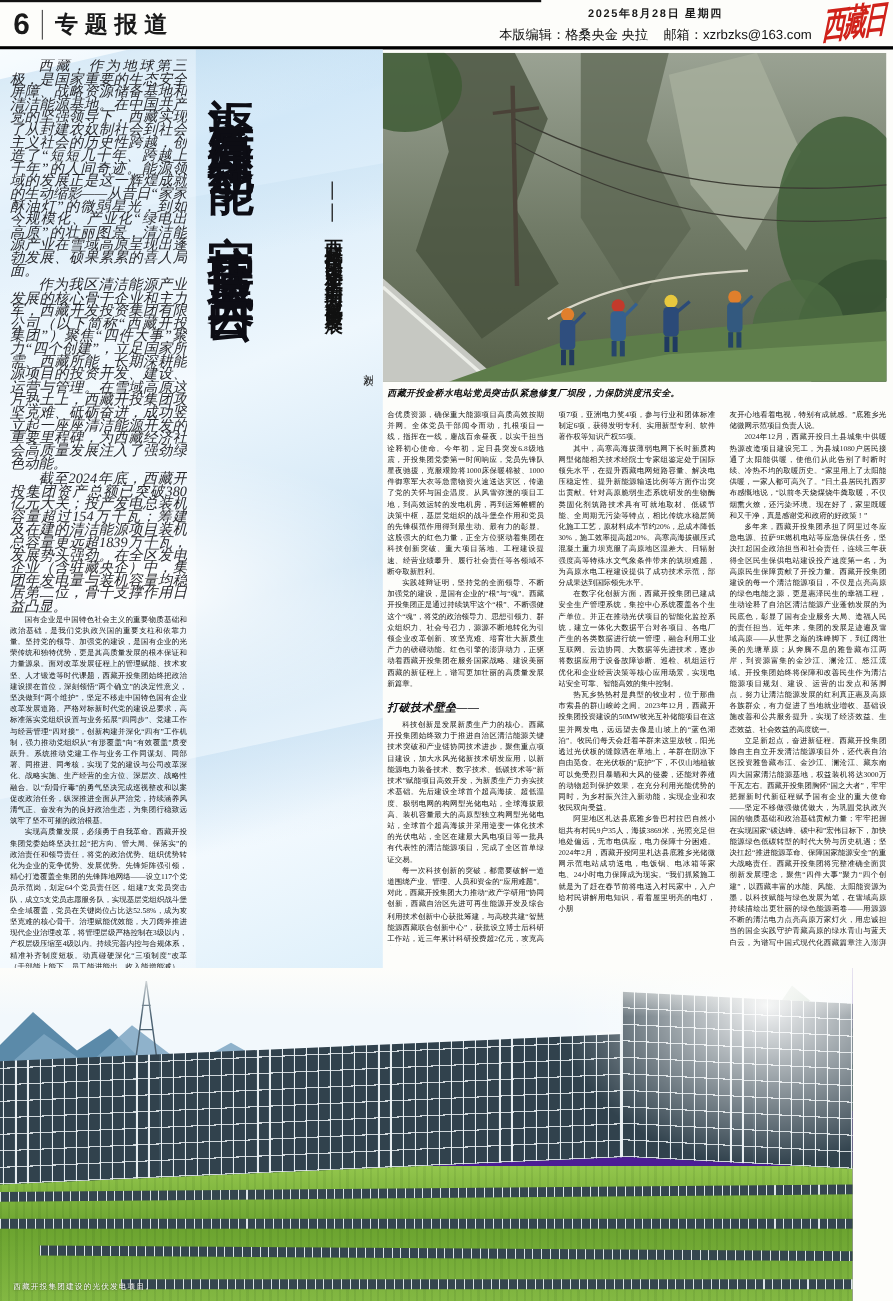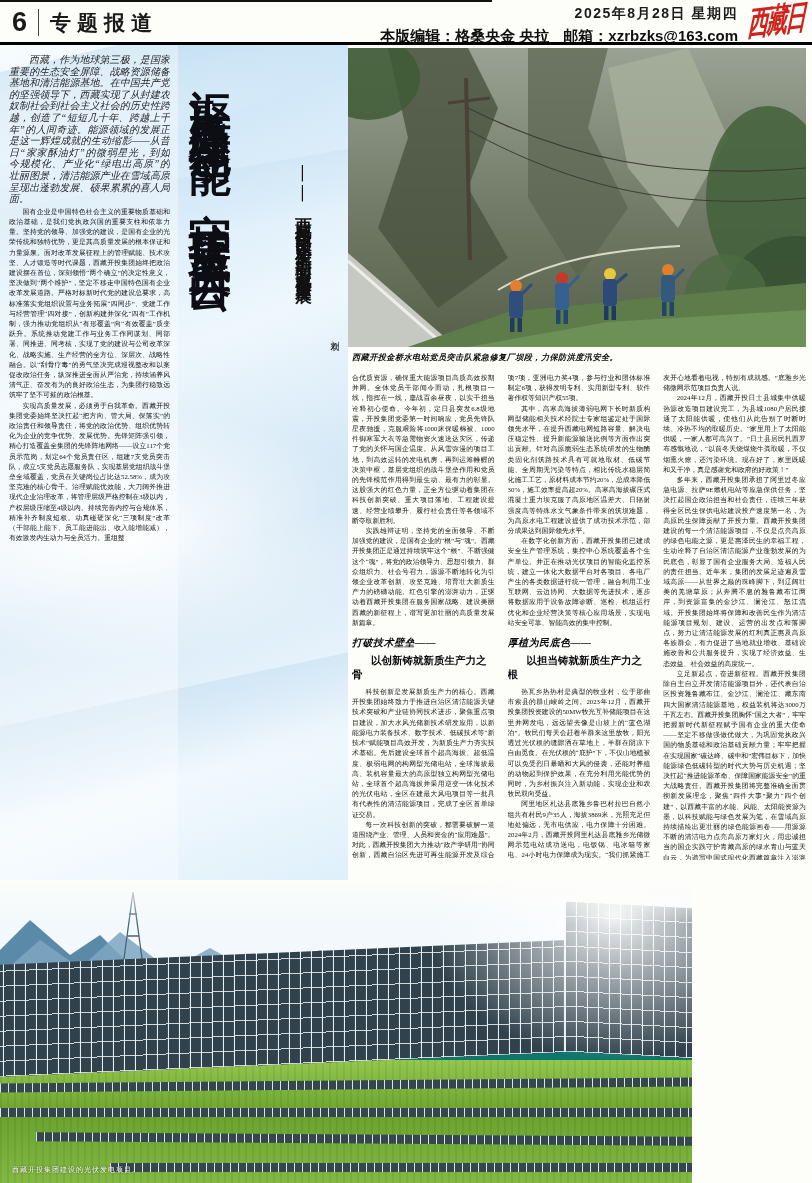"2025年8月28日 星期四" .dateline { font-size: 14px -> 10px; text-align: none -> center }
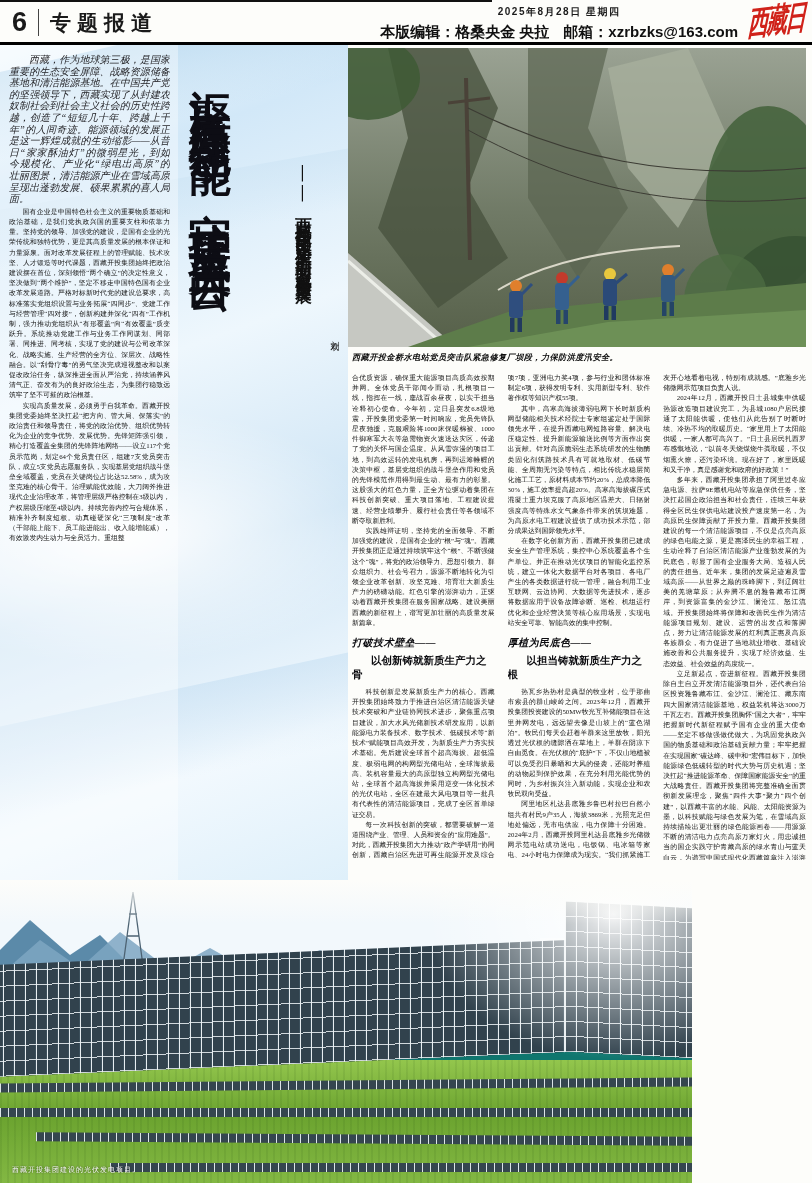"本版编辑：格桑央金 央拉 邮箱：xzrbzks@163.com" .editline { font-size: 15px -> 12px; font-weight: bold -> none }
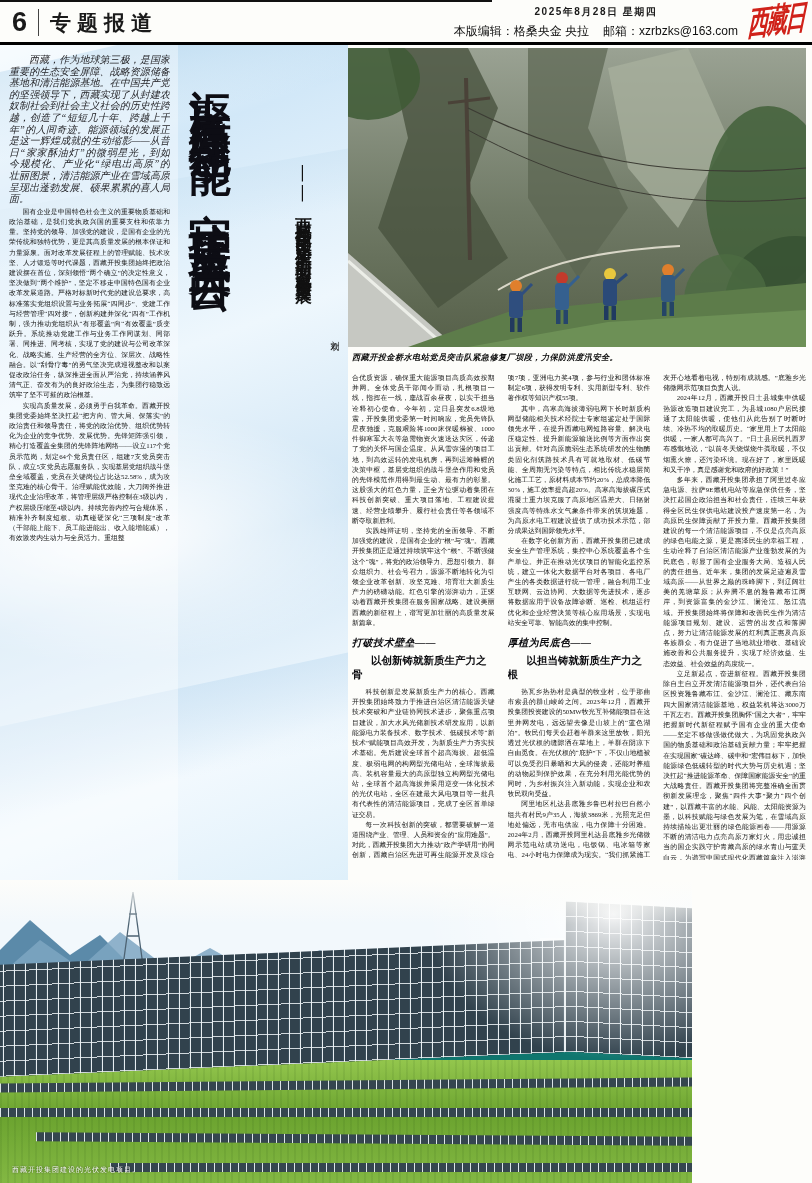"西藏，作为地球第三极，是国家重要的生态安全屏障、战略资源储备基地和清洁能源基地。" .intro-p { font-size: 10px -> 13px }
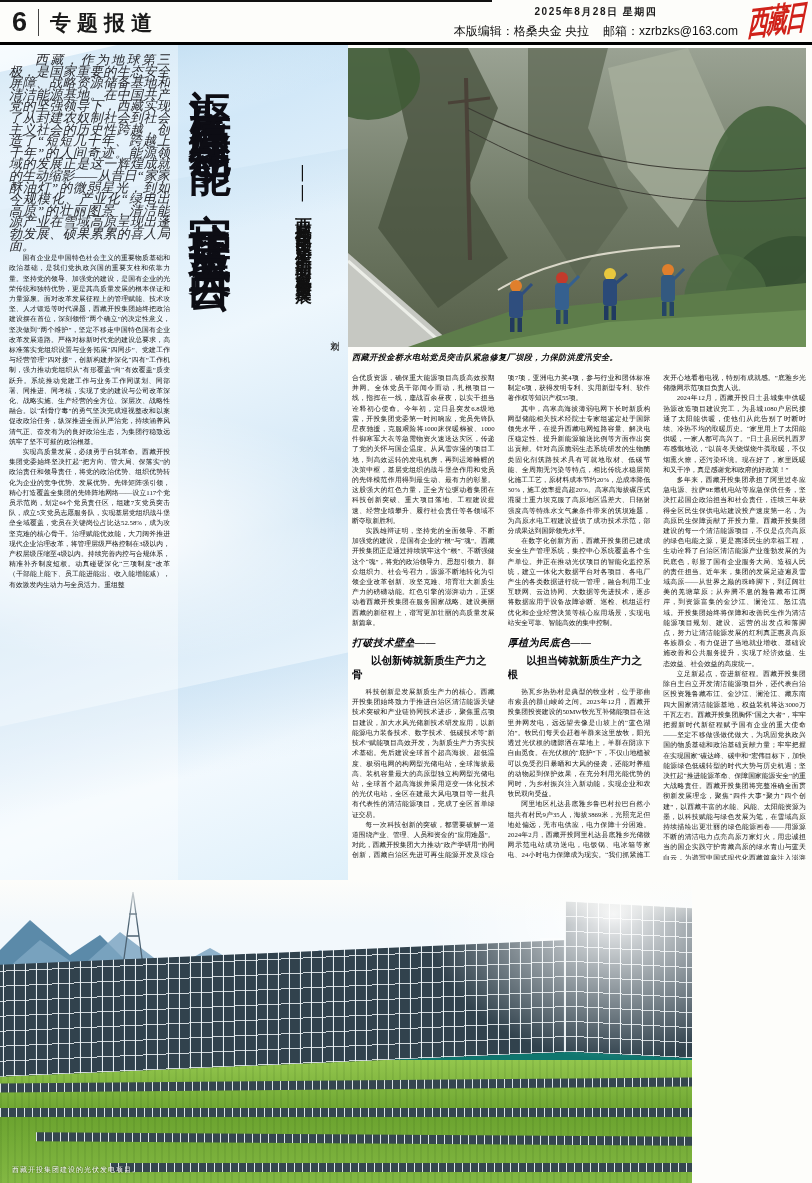"作为我区清洁能源产业发展的核心骨干企业和主力军，西藏开发投资集团有限公司（以下简" p.intro-p { html: none -> <p>作为我区清洁能源产业发展的核心骨干企业和主力军，西藏开发投资集团有限公司（以下简称“西藏开投集团”）聚焦“四件大事”聚力“四个创建”，立足国家所需、西藏所能，长期深耕能源项目的投资开发、建设、运营与管理。在雪域高原这片热土上，西藏开投集团攻坚克难、砥砺奋进，成功竖立起一座座清洁能源开发的重要里程碑，为西藏经济社会高质量发展注入了强劲绿色动能。</p> }
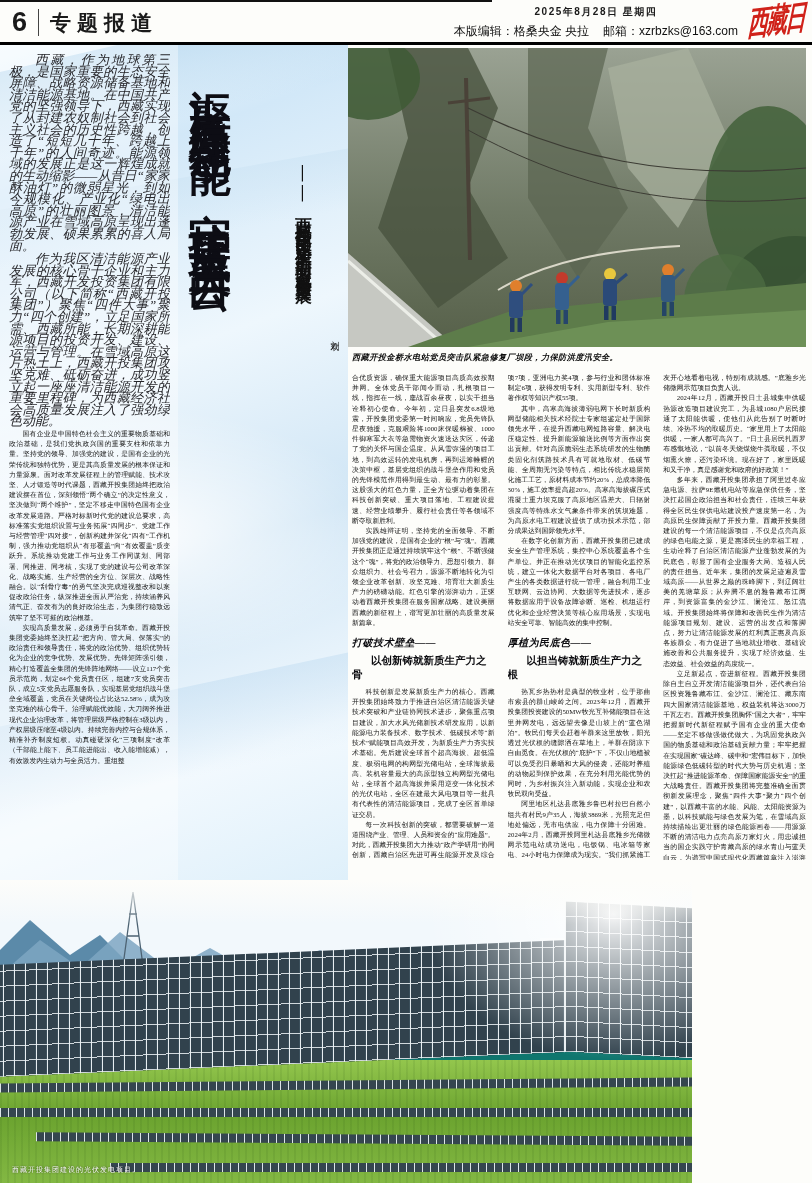"截至2024年底，西藏开投集团资产总额已突破380亿元大关；投产发电总装机容量超" p.intro-p { html: none -> <p>截至2024年底，西藏开投集团资产总额已突破380亿元大关；投产发电总装机容量超过154万千瓦；筹建及在建的清洁能源项目装机总容量更远超1839万千瓦，发展势头强劲。在全区发电企业（含驻藏央企）中，集团年发电量与装机容量均稳居第二位，骨干支撑作用日益凸显。</p> }
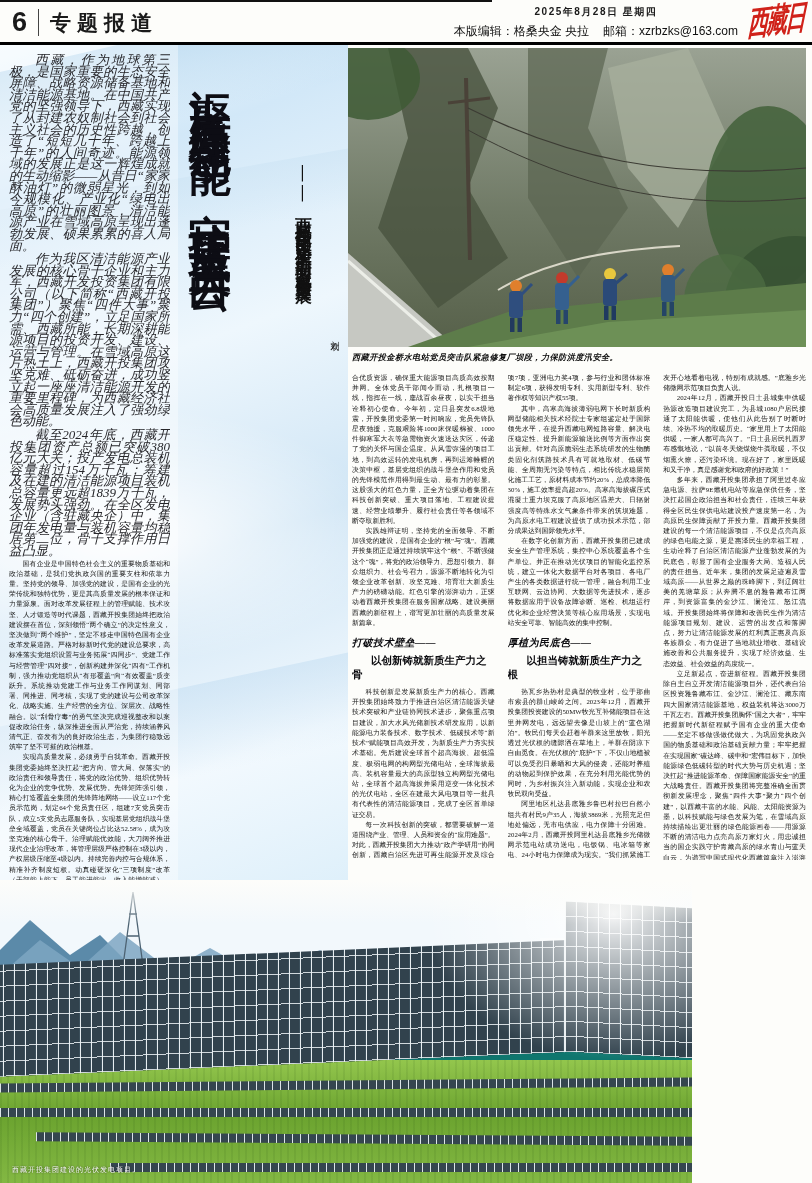"厚植为民底色——" div.sec-head { html: <div> <div>厚植为民底色——</div> <div>以担当铸就新质生产力之根</div> </div> -> none }
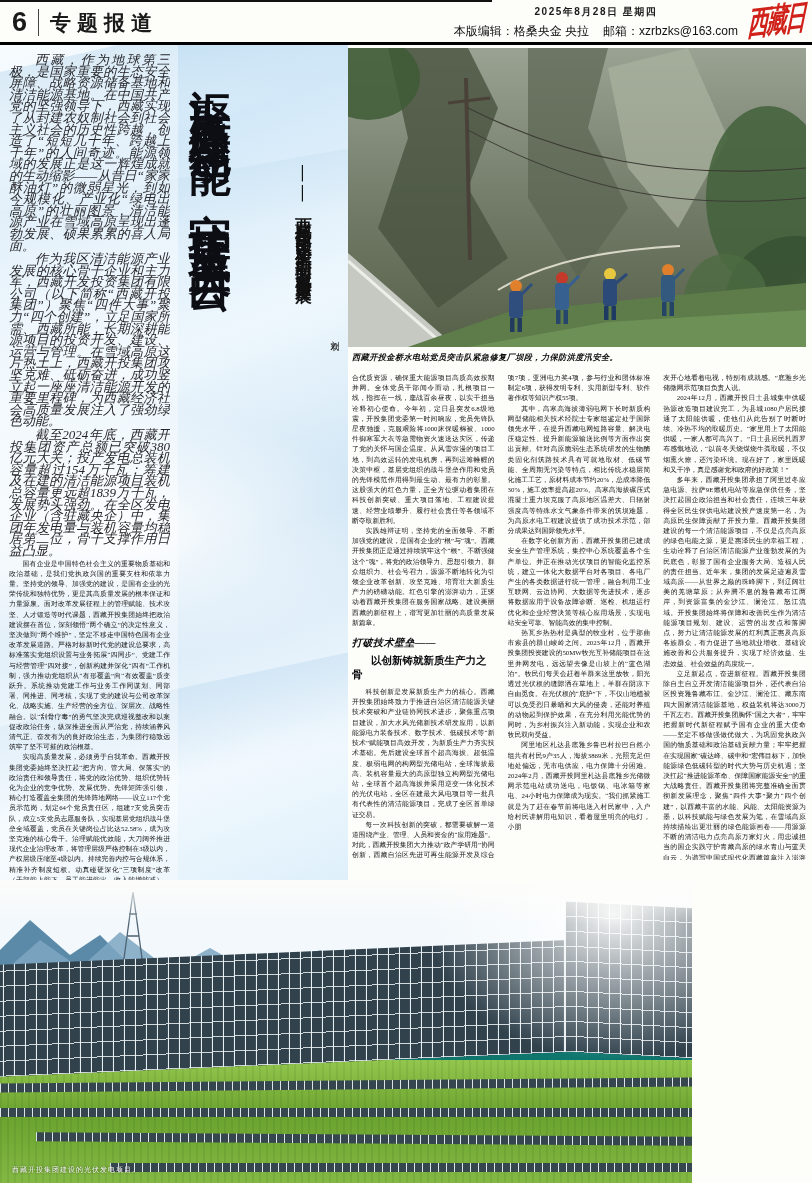"以创新铸就新质生产力之骨" div.sec-title { html: <div>以创新铸就新质生产力之骨</div> -> none }
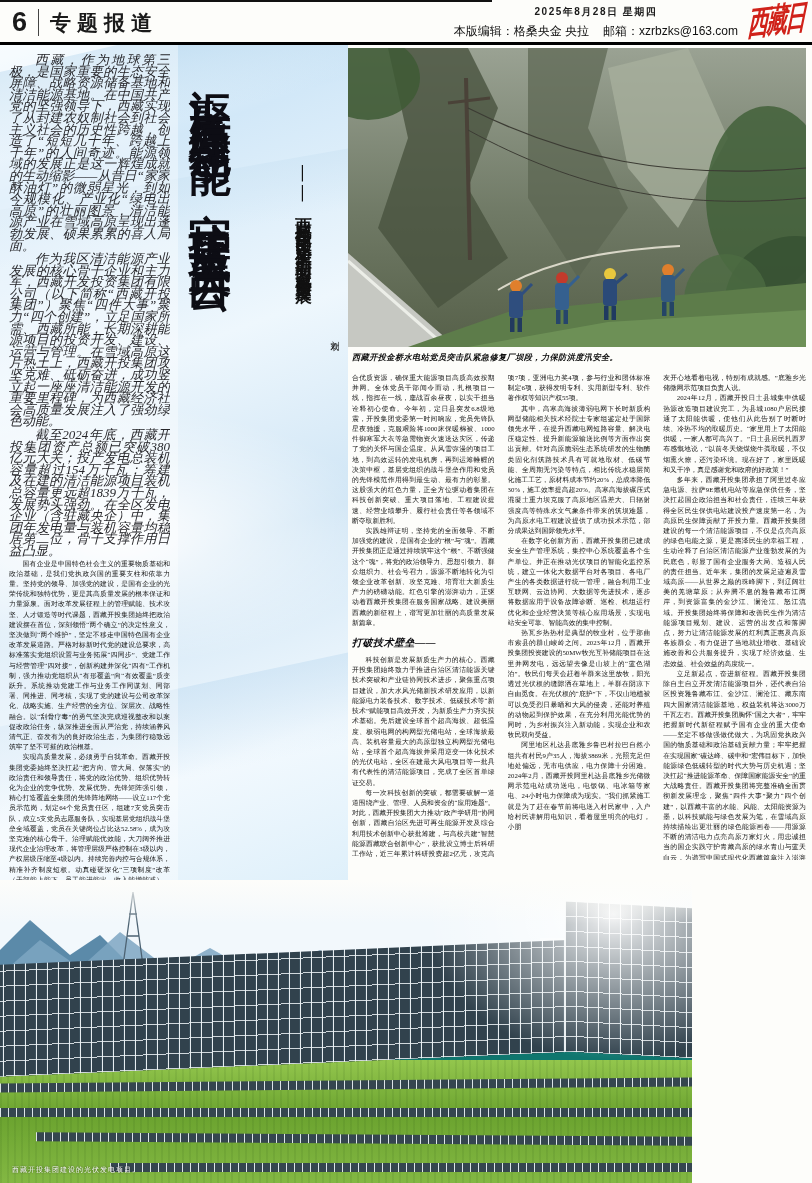"西藏开投集团建设的光伏发电项目。" .bottom-photo { background: #0f766e -> #4c1d95; width: 692px -> 775px }
